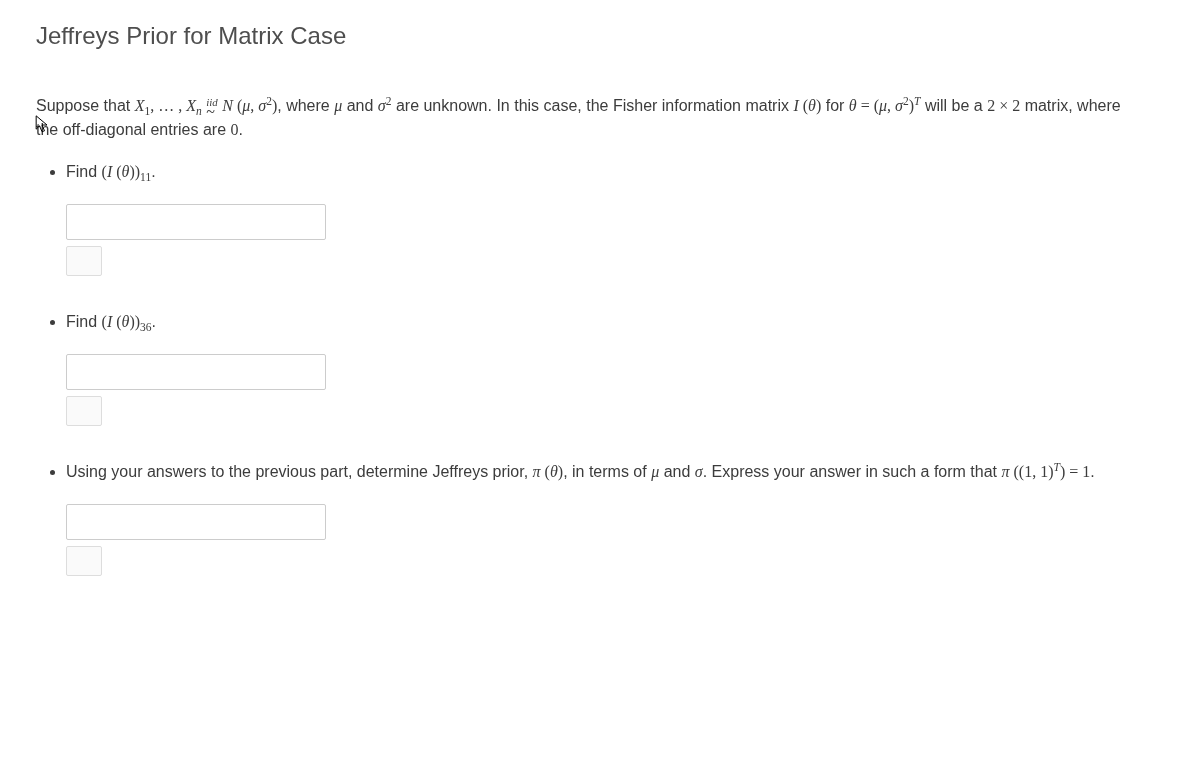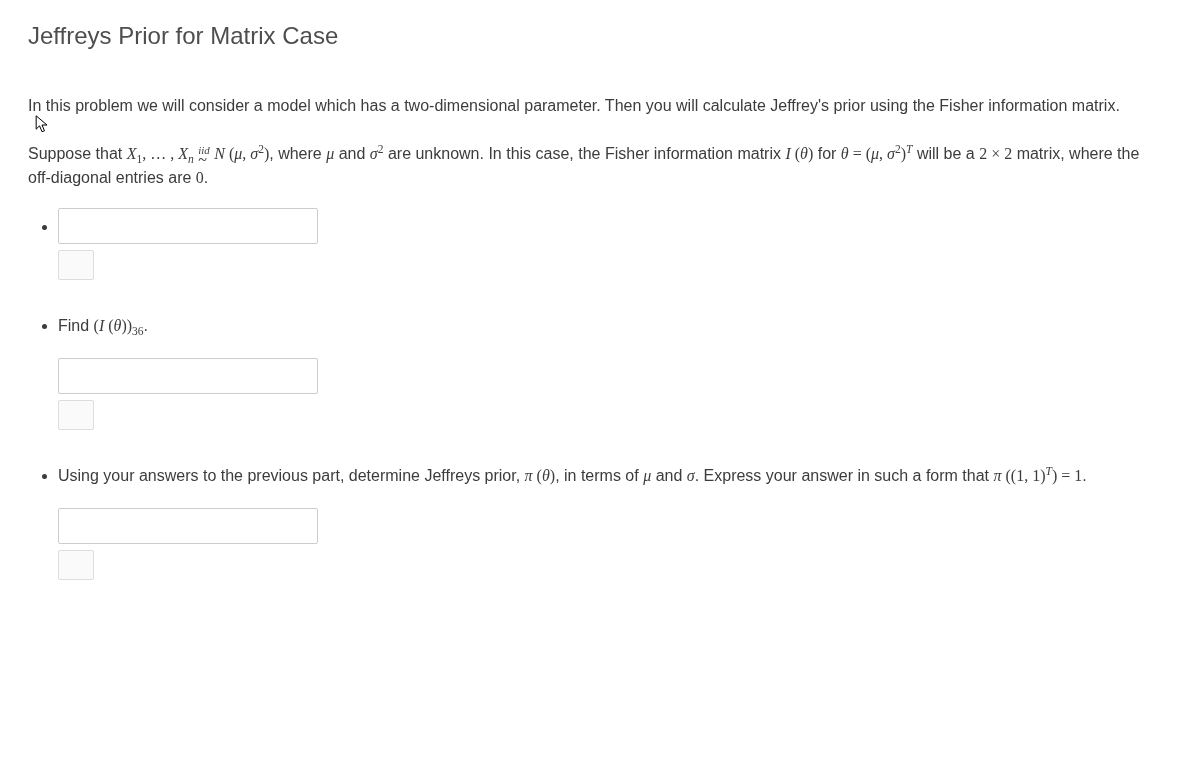"Jeffreys Prior for Matrix Case" .container { padding: 18px 52px 40px 28px -> 18px 52px 40px 36px }
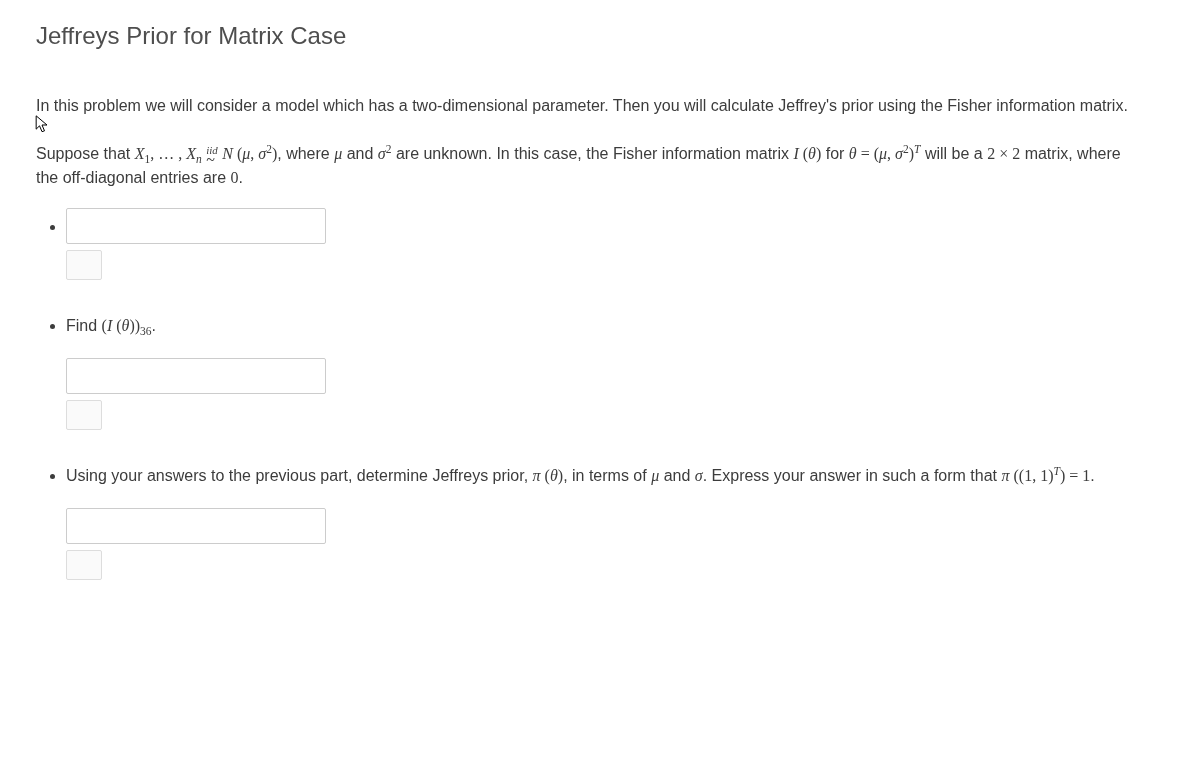"In this problem we will" div.intro-text { html: <div>In this problem we will consider a model which has a two-dimensional parameter. Then you will calculate Jeffrey's prior using the Fisher information matrix.</div> -> none }
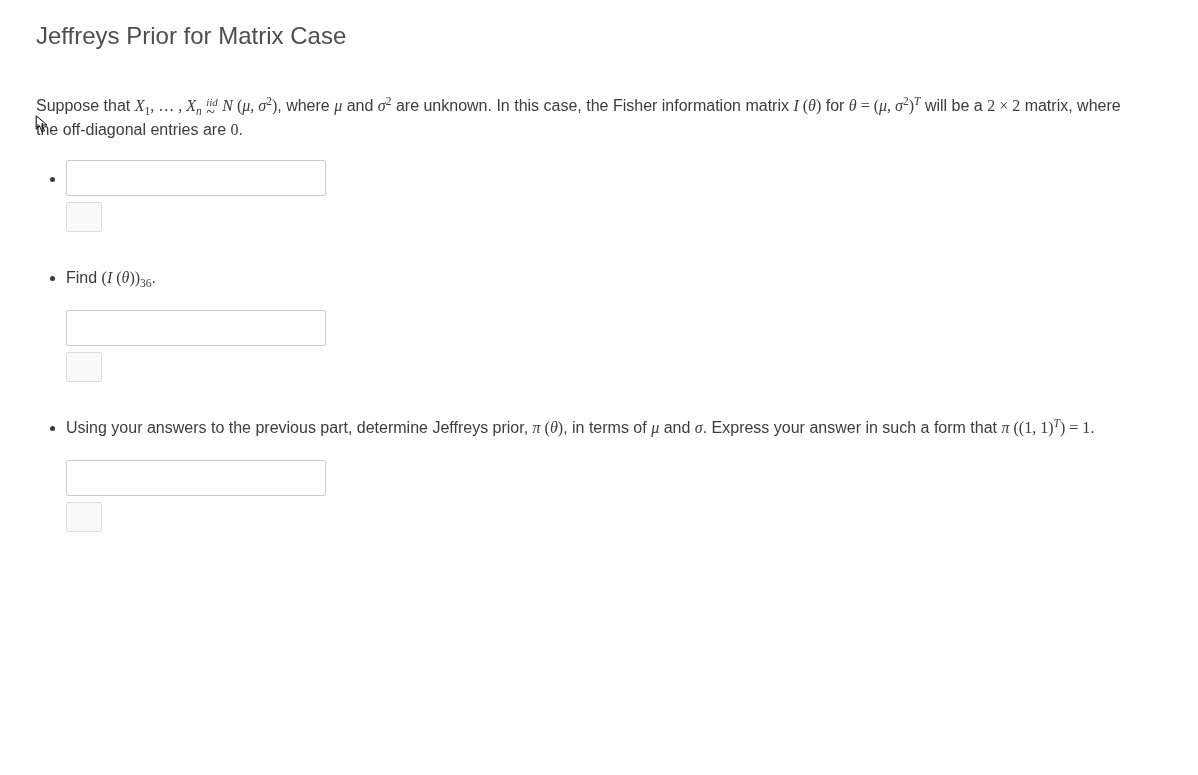"Find (I (θ))11." div.q { html: none -> <div> <span>Find </span><span>(<span>I</span> (<span>θ</span>))<span>11</span></span><span>.</span> </div> }
